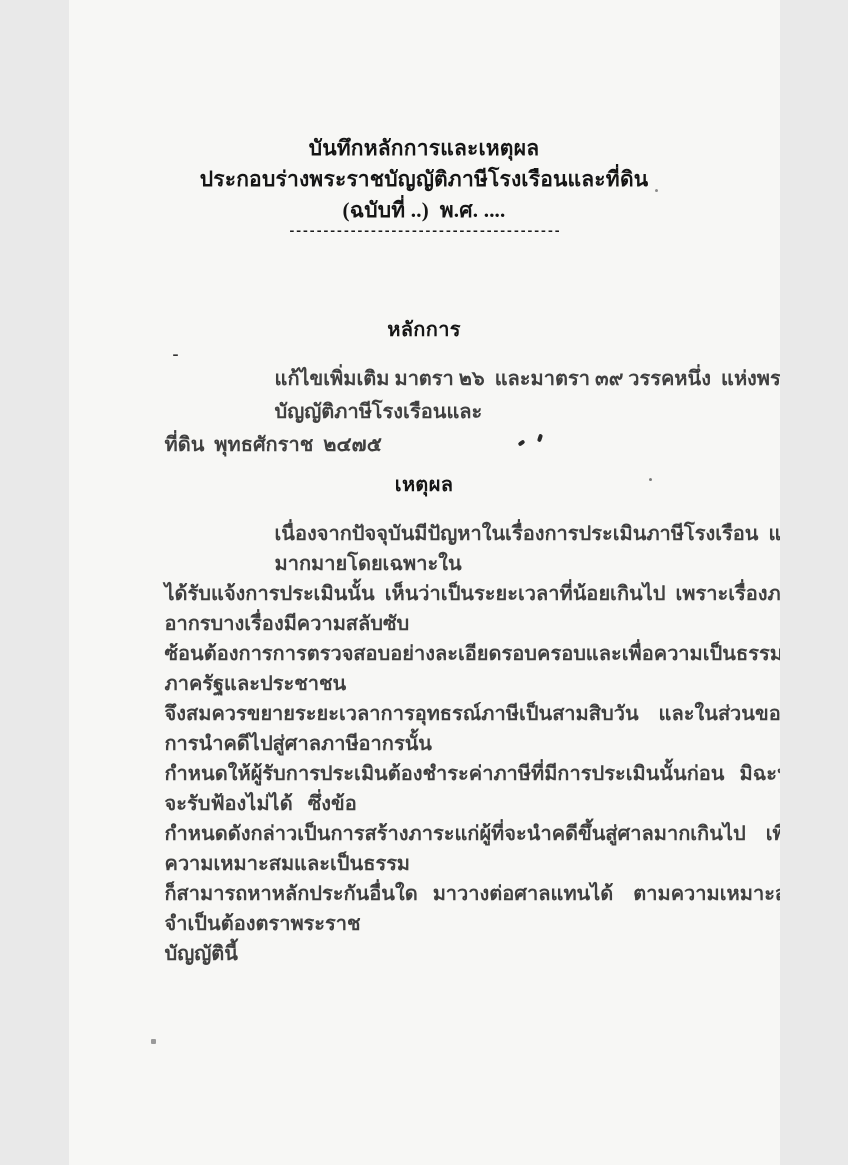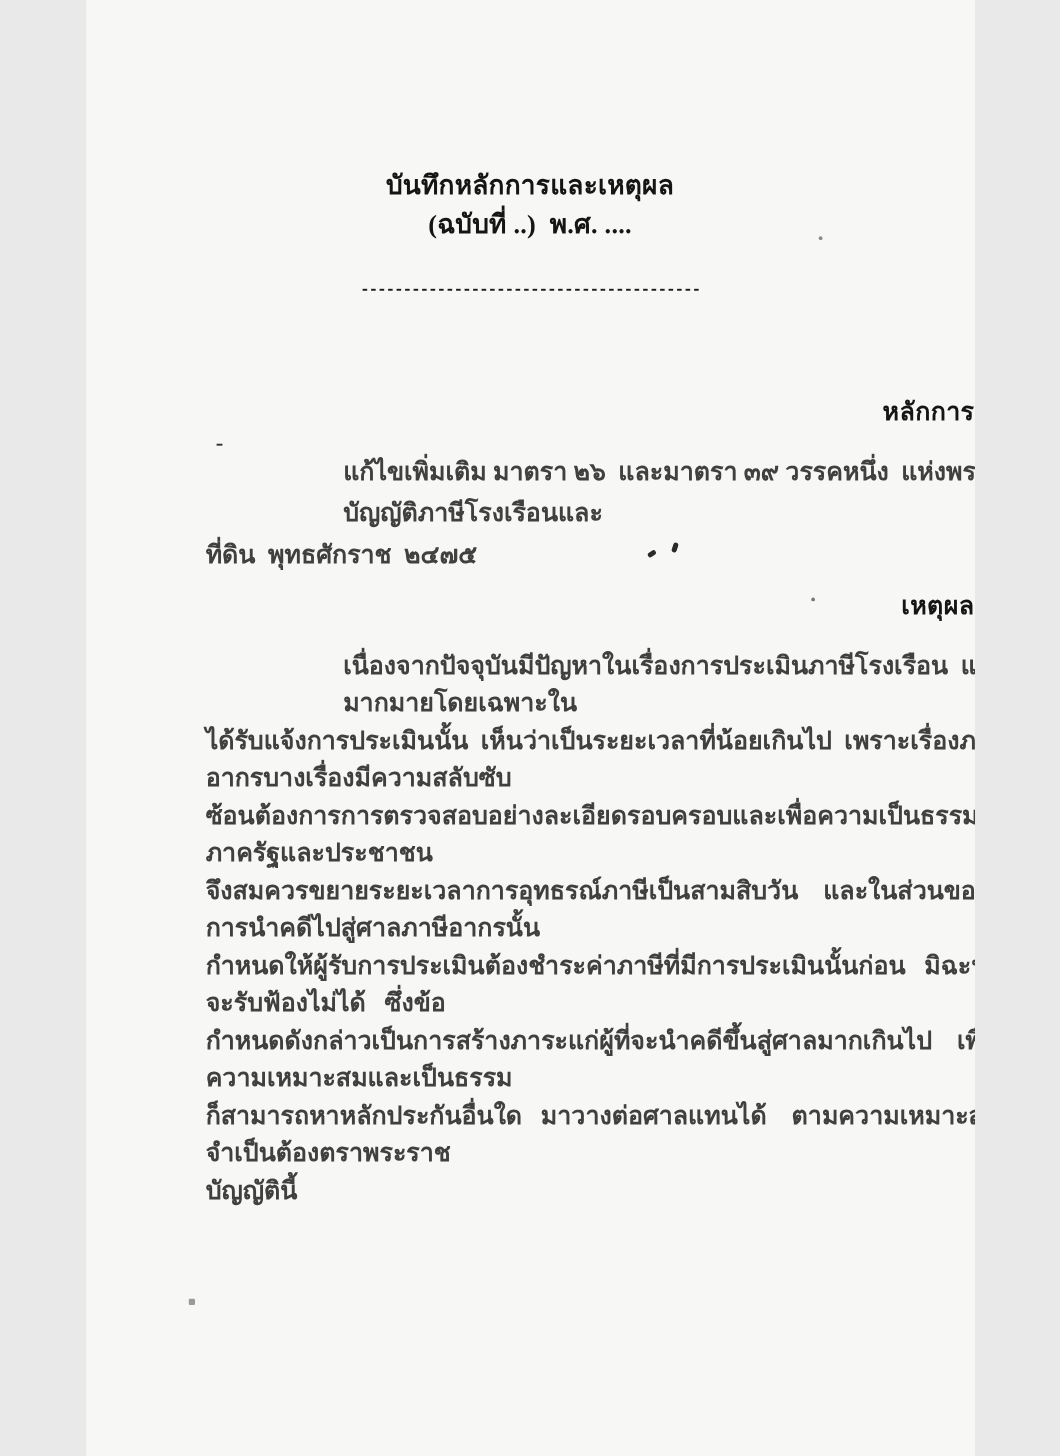"ประกอบร่างพระราชบัญญัติภาษีโรงเรือนและที" div.title-line { html: none -> <div>ประกอบร่างพระราชบัญญัติภาษีโรงเรือนและที่ดิน</div> }
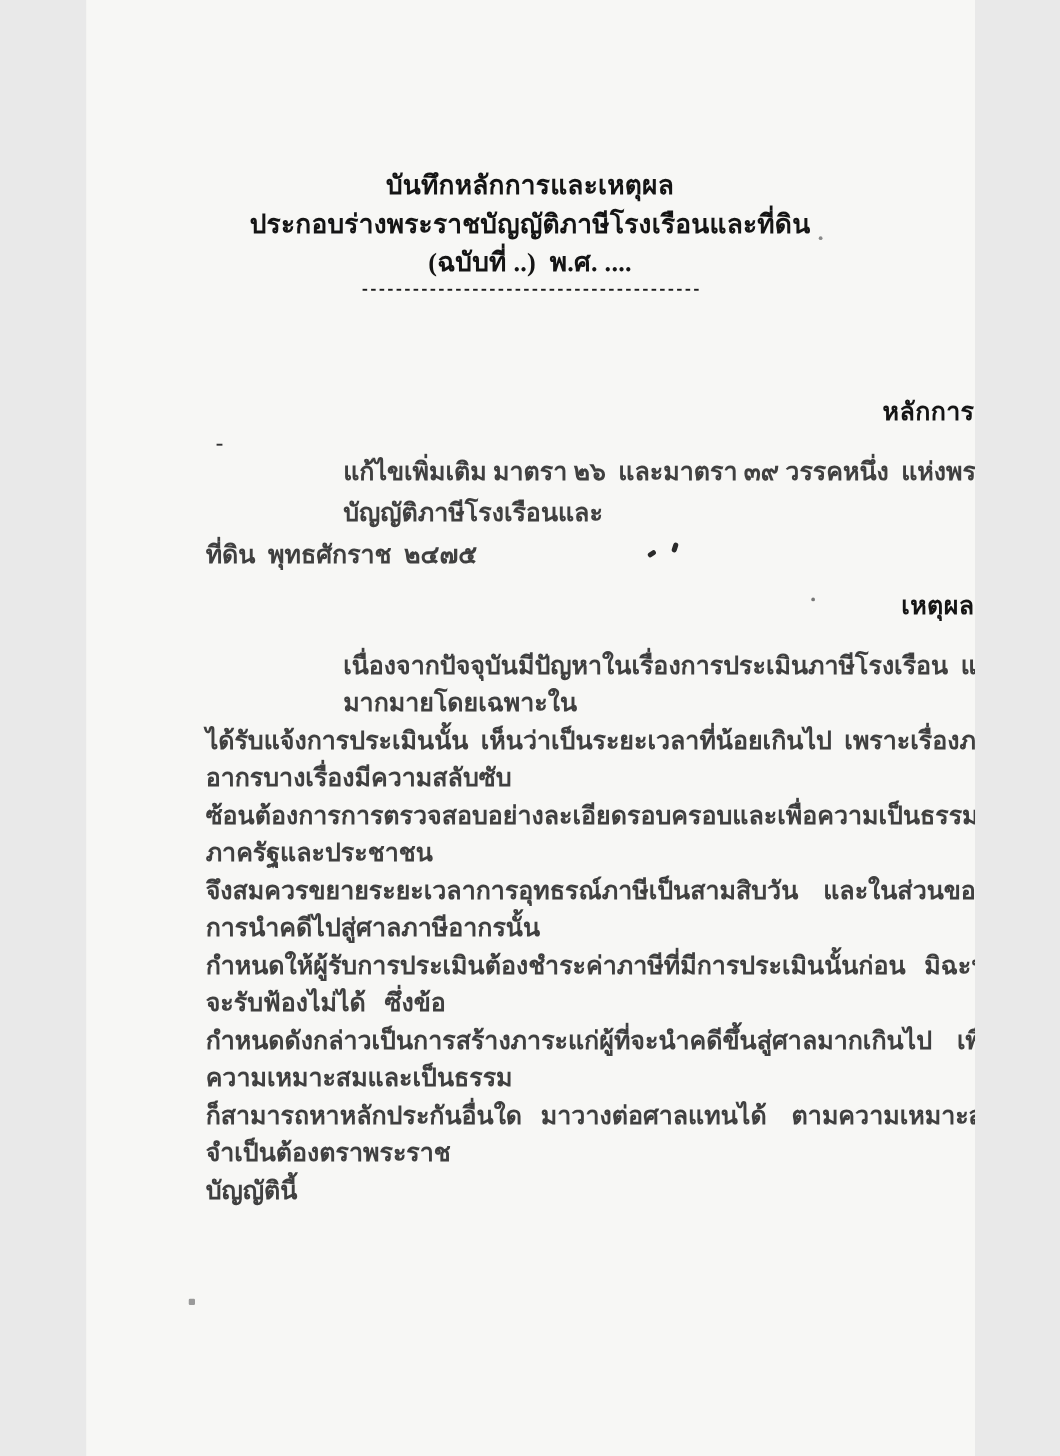"หลักการ" .section-heading { text-align: right -> center }
